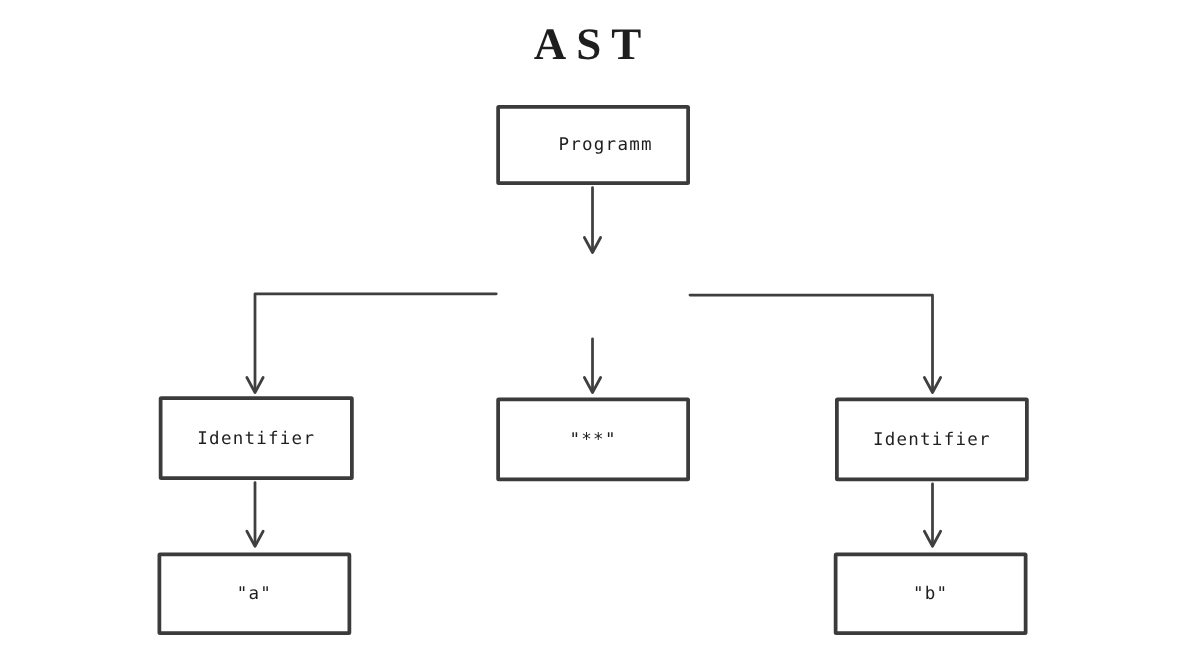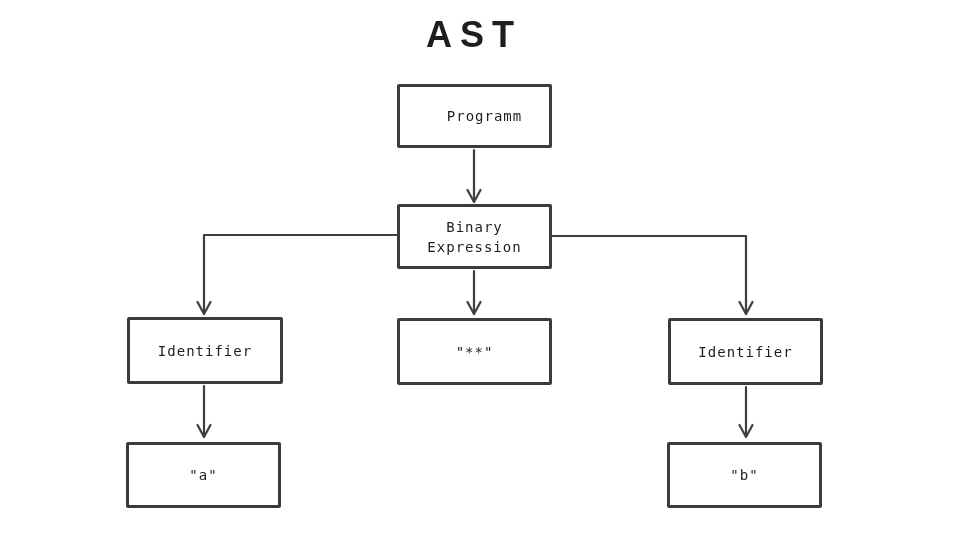"AST" .diagram-title { font-family: Liberation Sans, sans-serif -> Liberation Serif, serif }
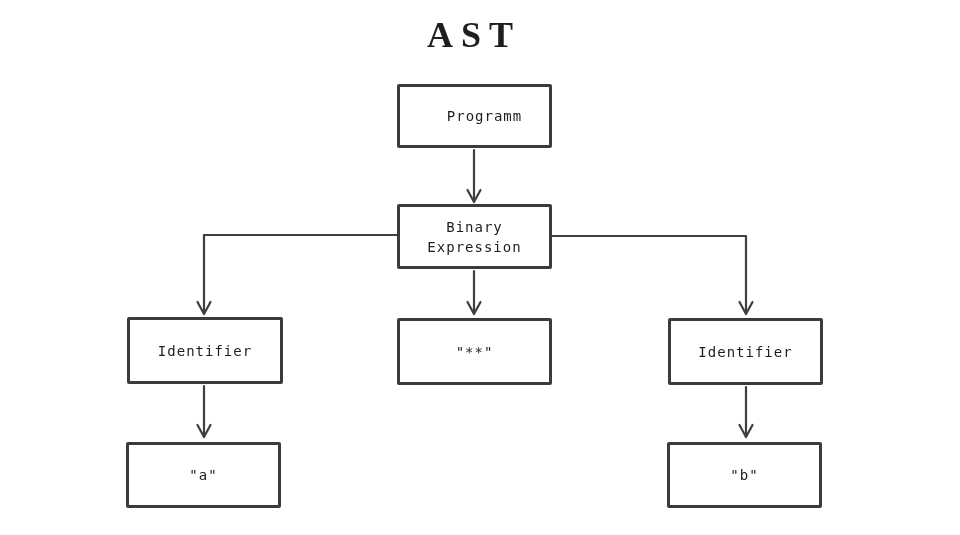"Binary" div.node { html: <div> <span>Binary Expression</span> </div> -> none }
